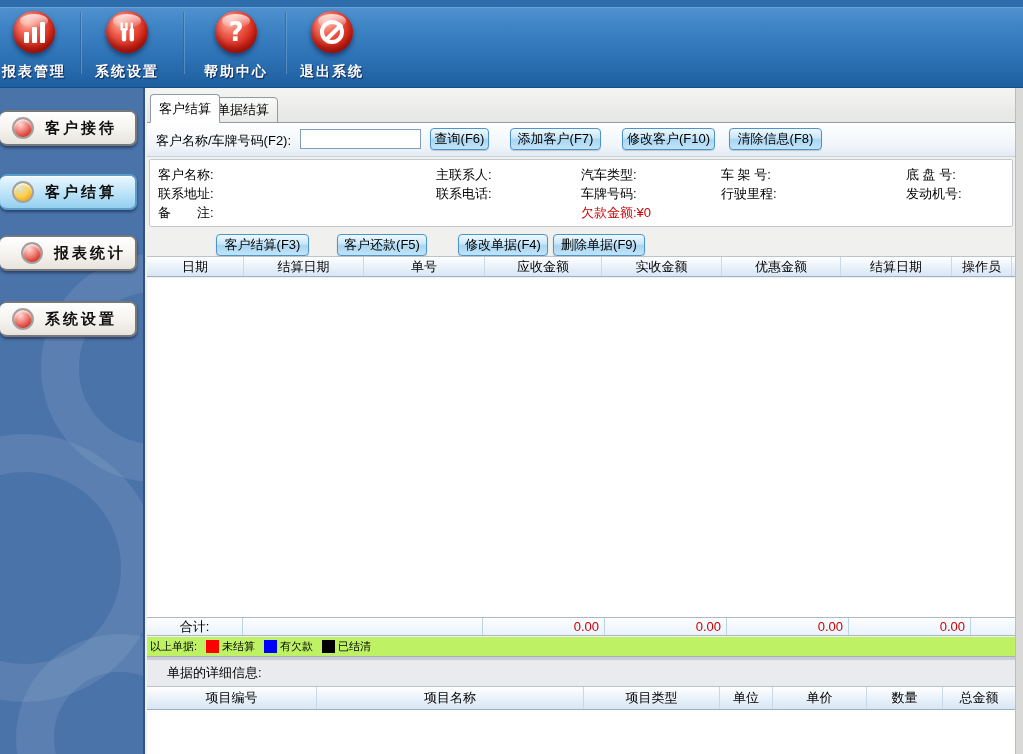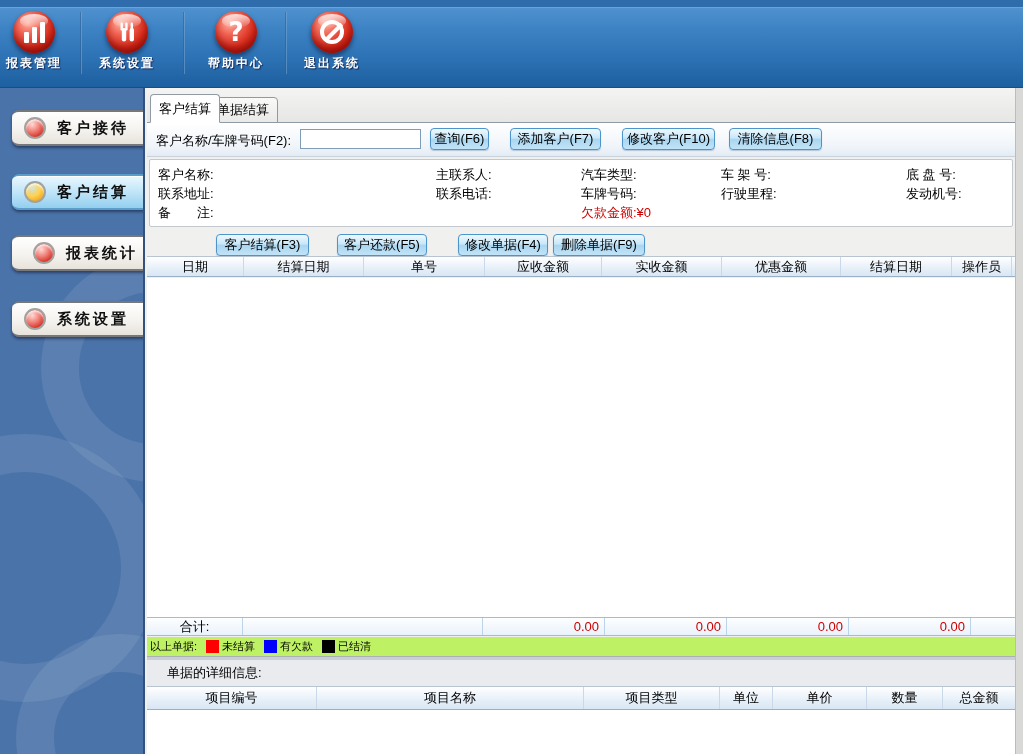"报表管理" .tool-label { font-size: 12px -> 14px; margin-top: 2px -> 10px }
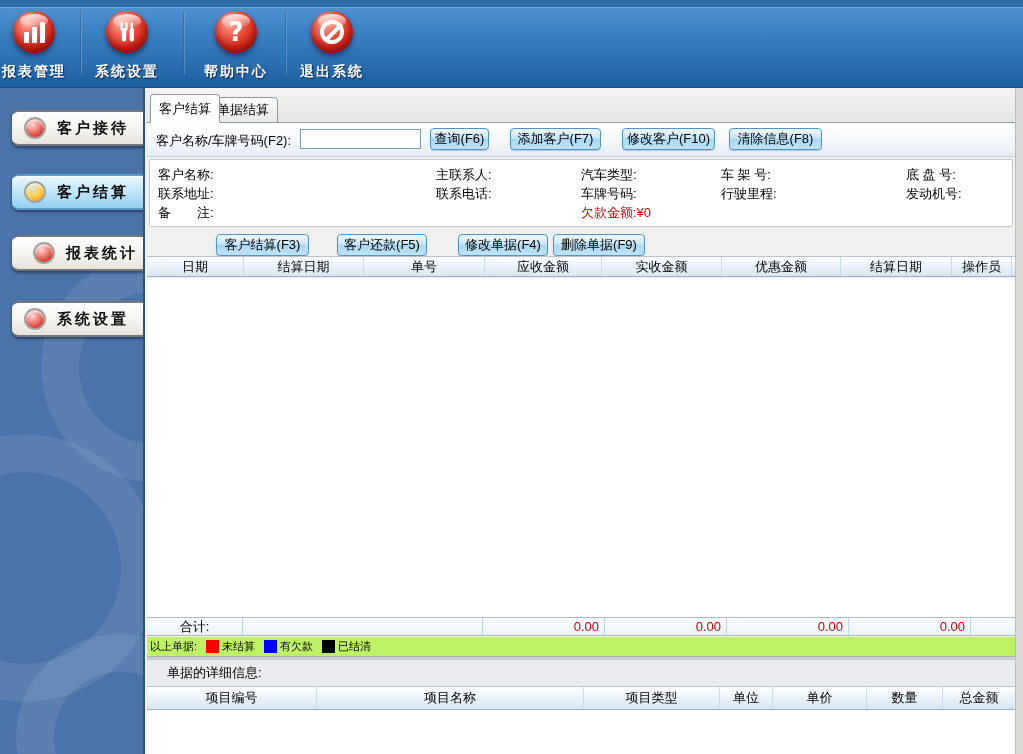"客户接待" .side-btn { left: 12px -> 0 }
